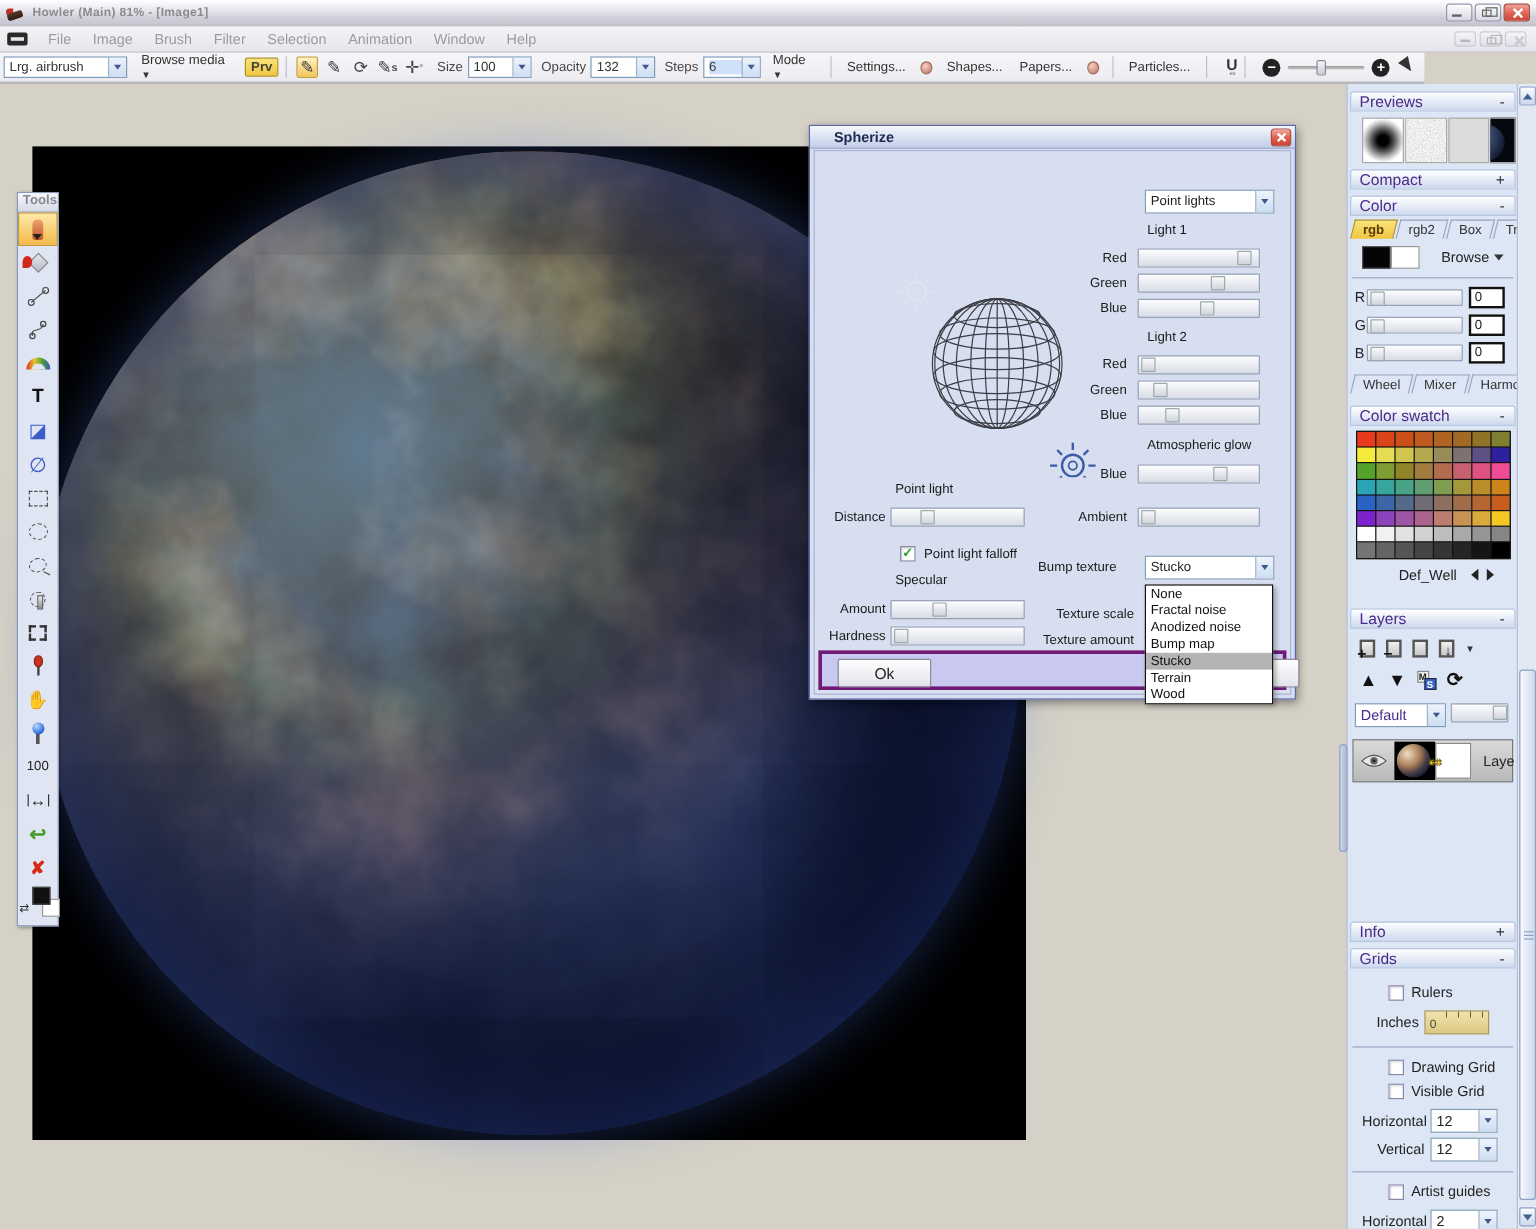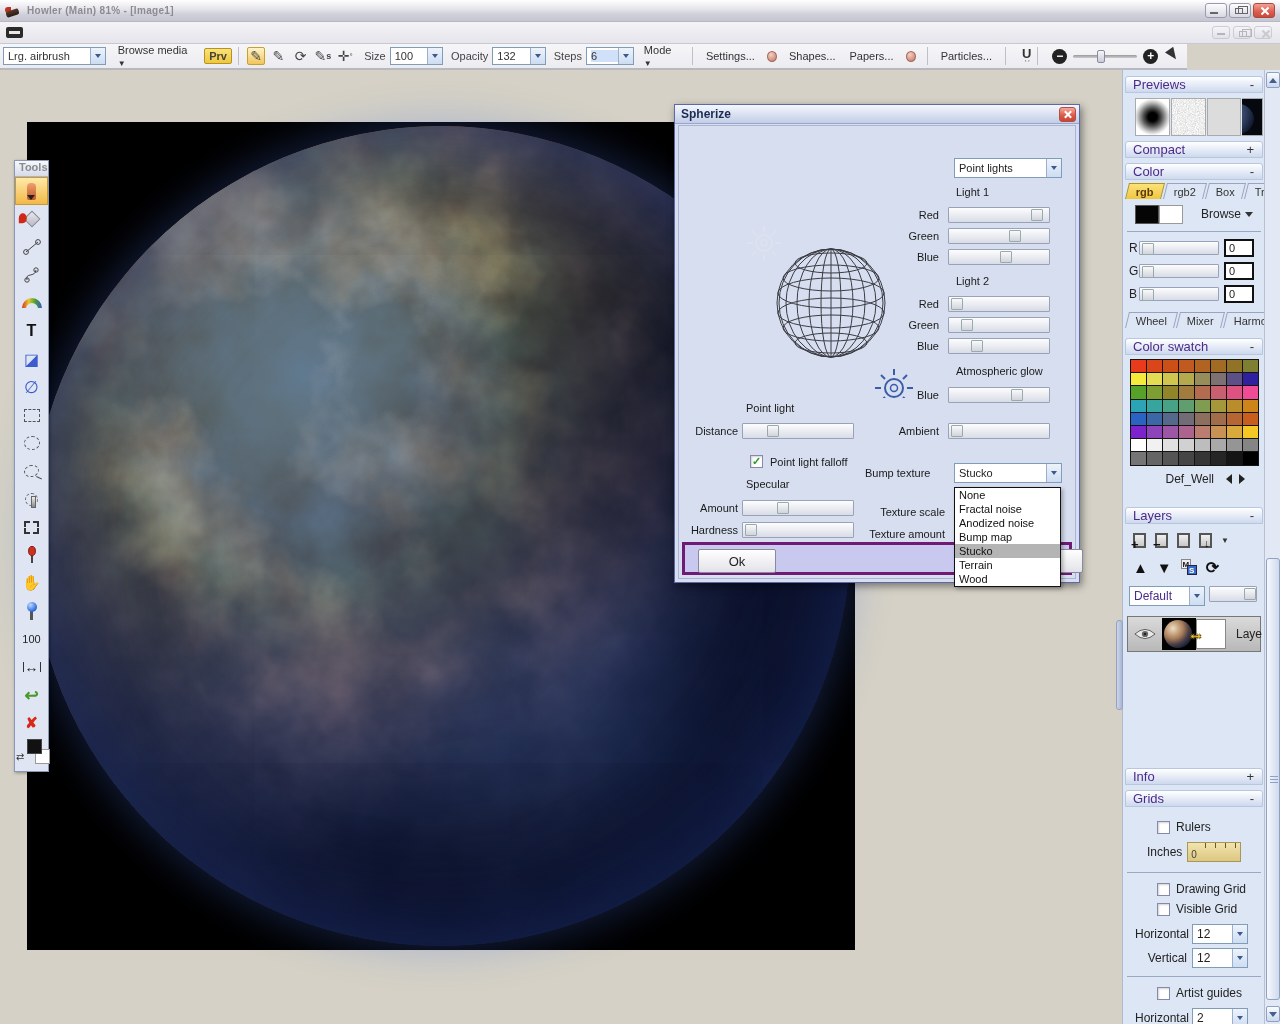"File" div { html: none -> <div> <span>File</span> <span>Image</span> <span>Brush</span> <span>Filter</span> <span>Selection</span> <span>Animation</span> <span>Window</span> <span>Help</span> </div> }
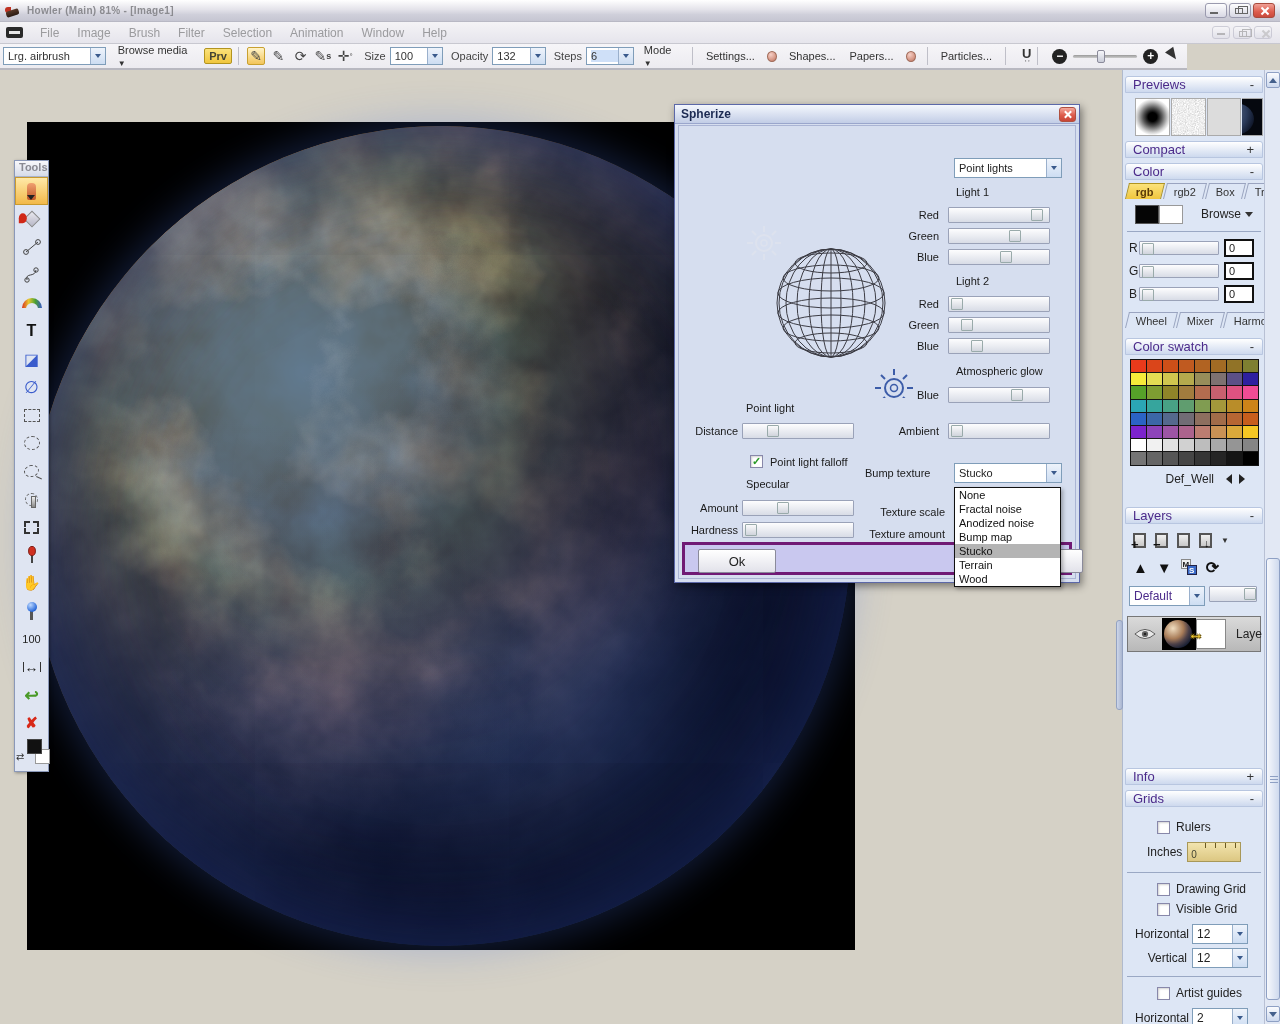"Spherize" .dlg-title { padding-left: 6px -> 20px }
